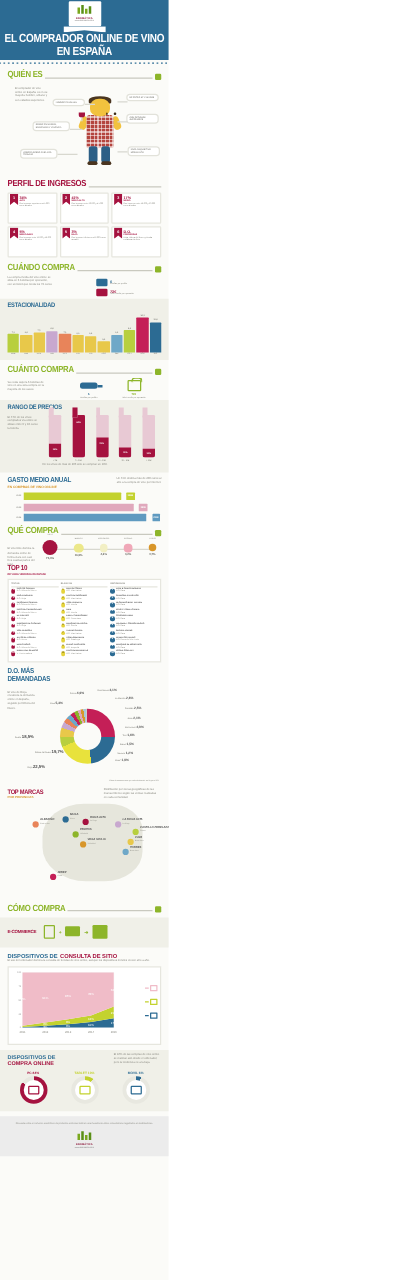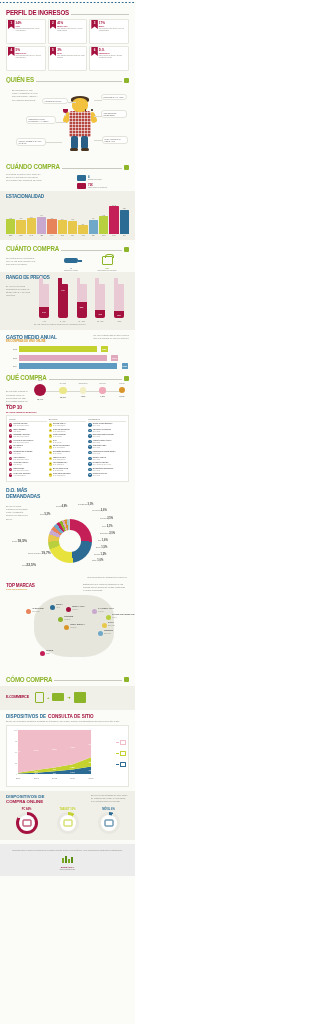"EL COMPRADOR ONLINE DE VINO" div.header { html: none -> <div> <div> <div> <i></i> <i></i> <i></i> <i></i> </div> <div>ENOMÁTICA</div> <div>www.enomatica.com</div> </div> <div></div> <div>EL COMPRADOR ONLINE DE VINO EN ESPAÑA</div> </div> }
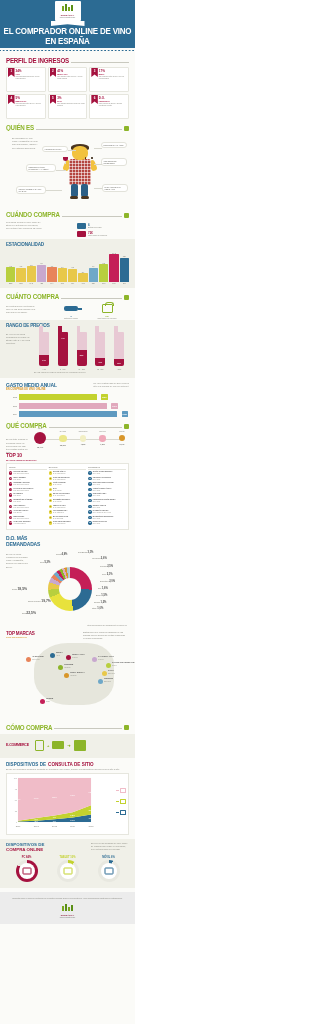"PERFIL DE INGRESOS" div.sec { order: before "QUIÉN ES" -> after "QUIÉN ES" }
